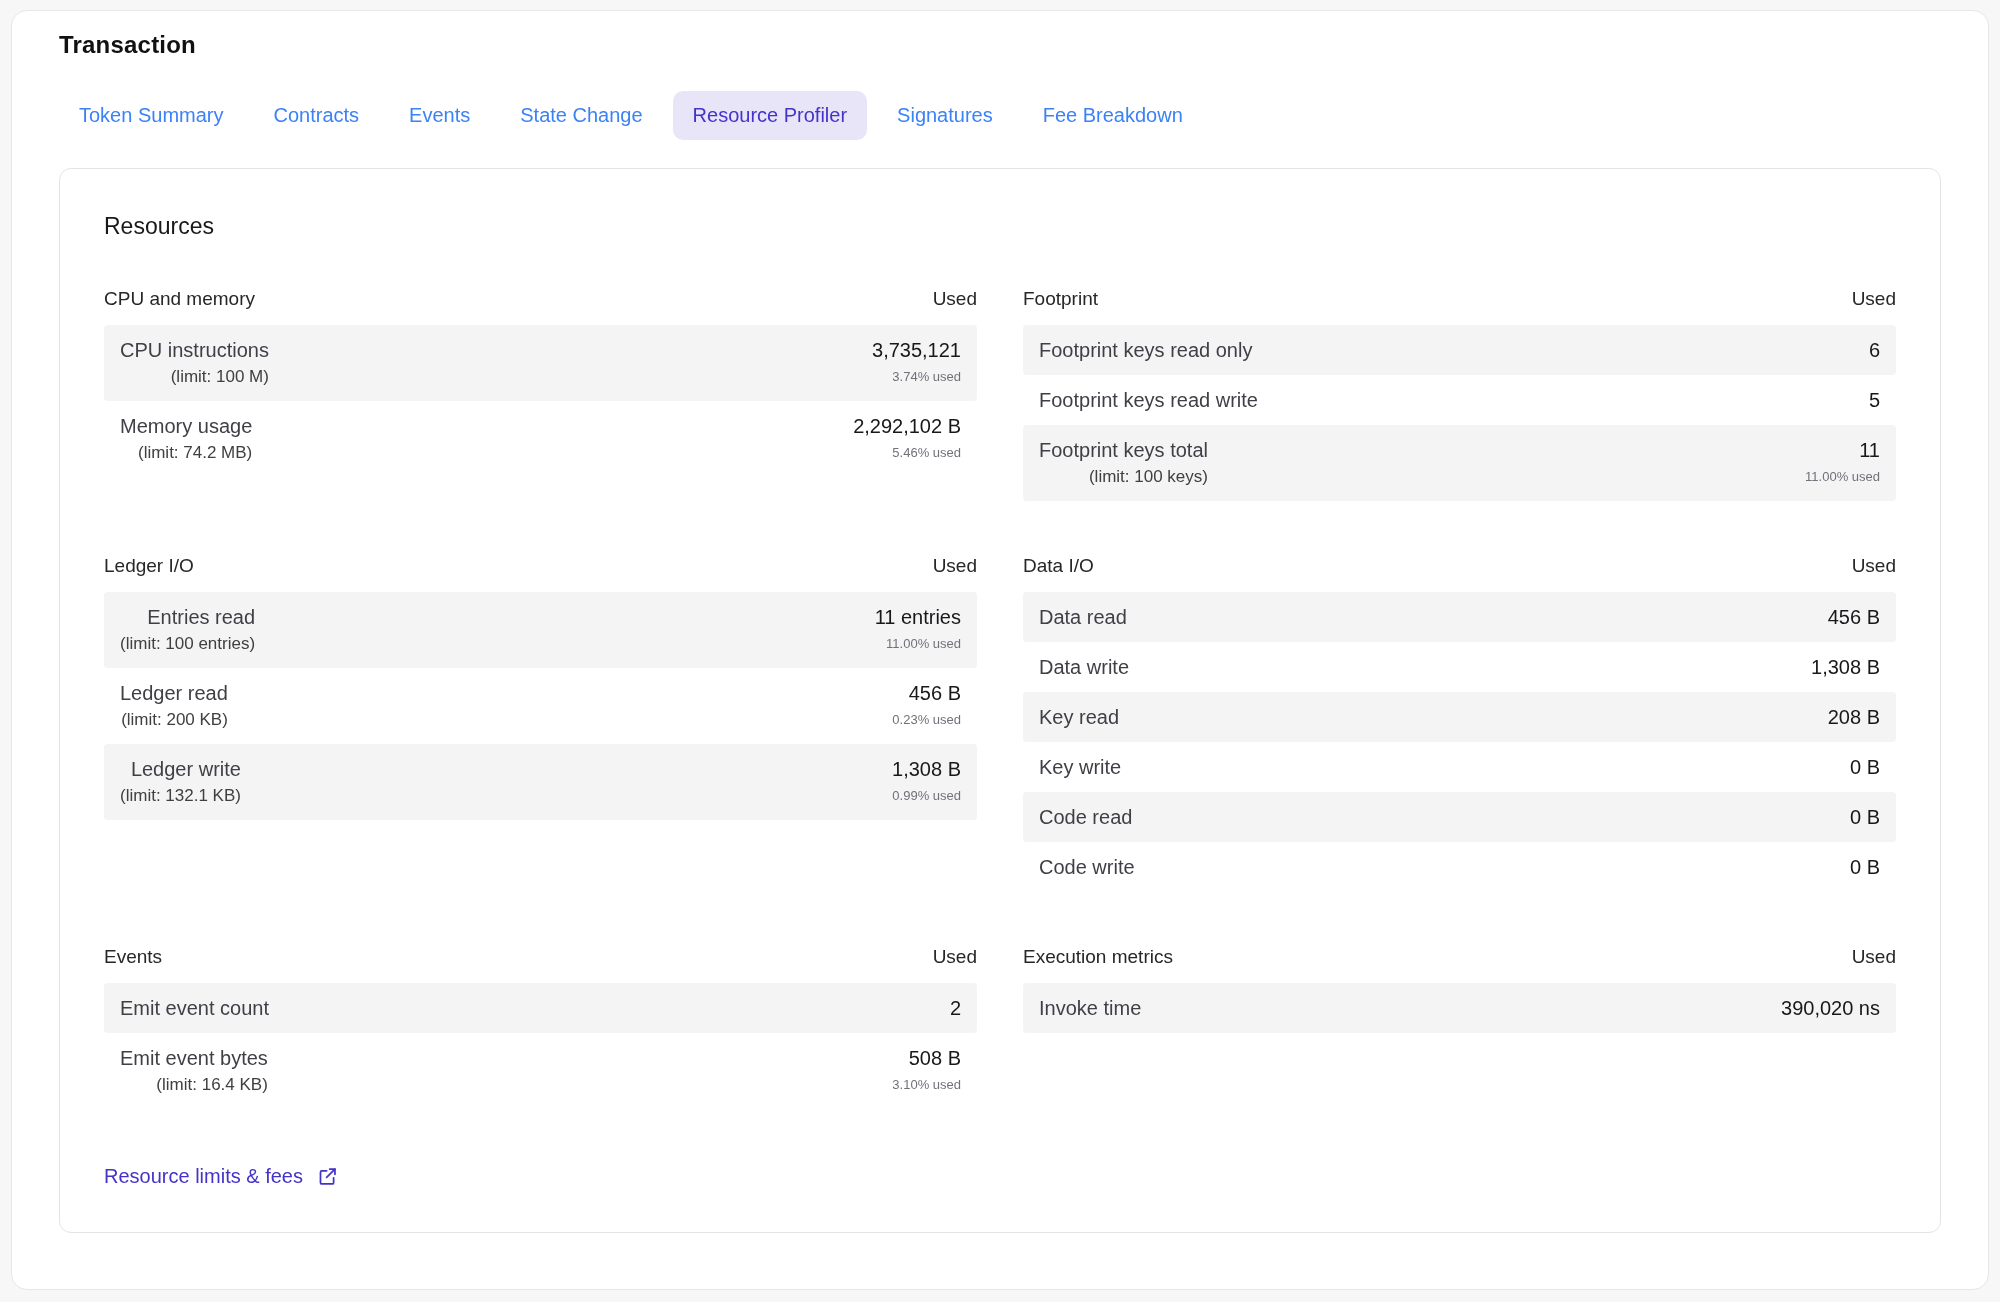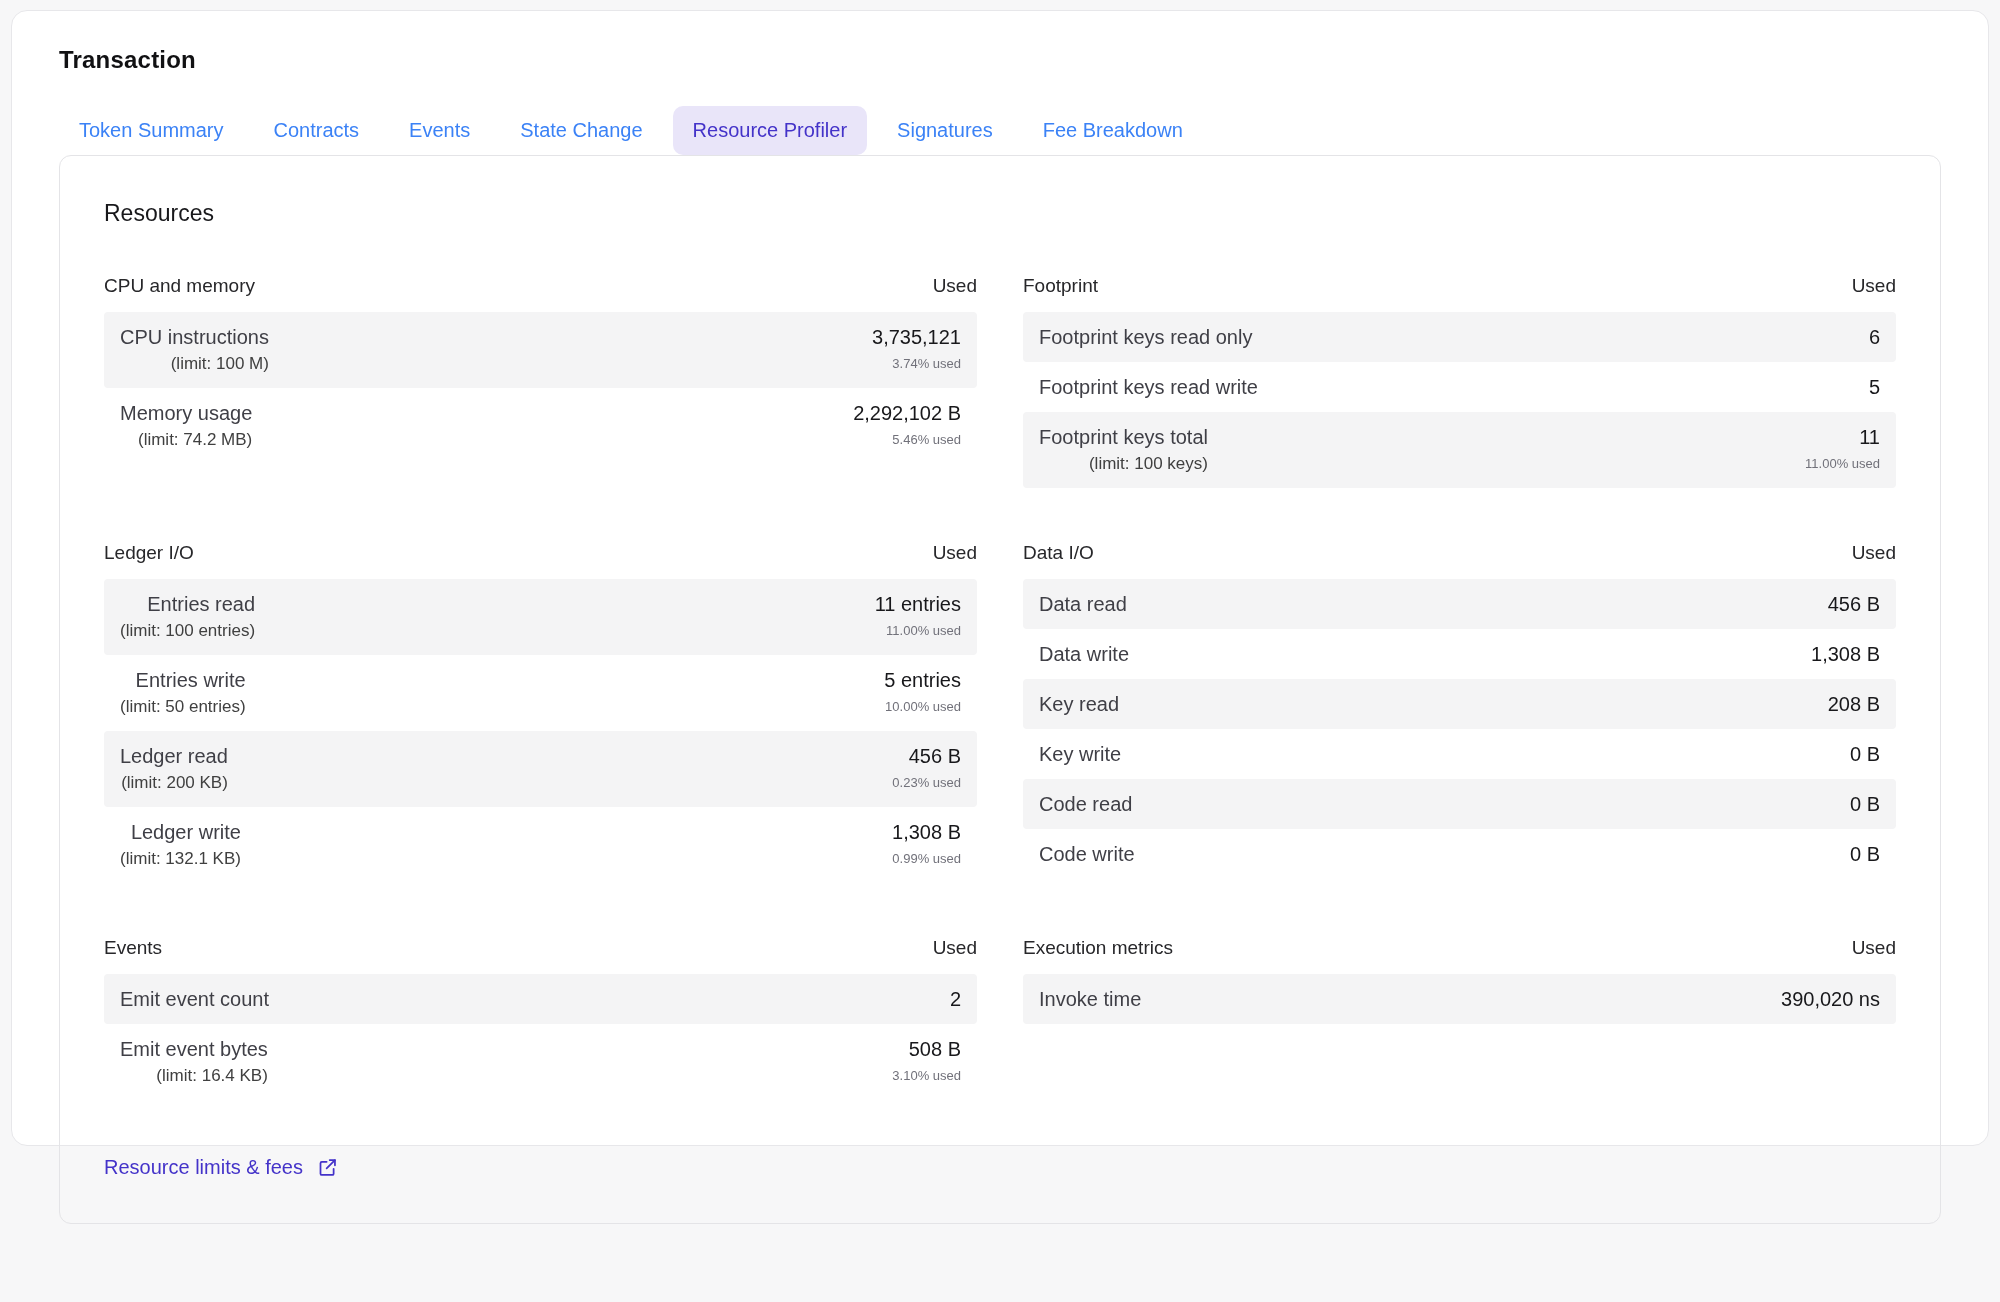"Transaction" .window { height: 1136px -> 1280px; padding: 35px 47px 40px 47px -> 20px 47px 40px 47px }
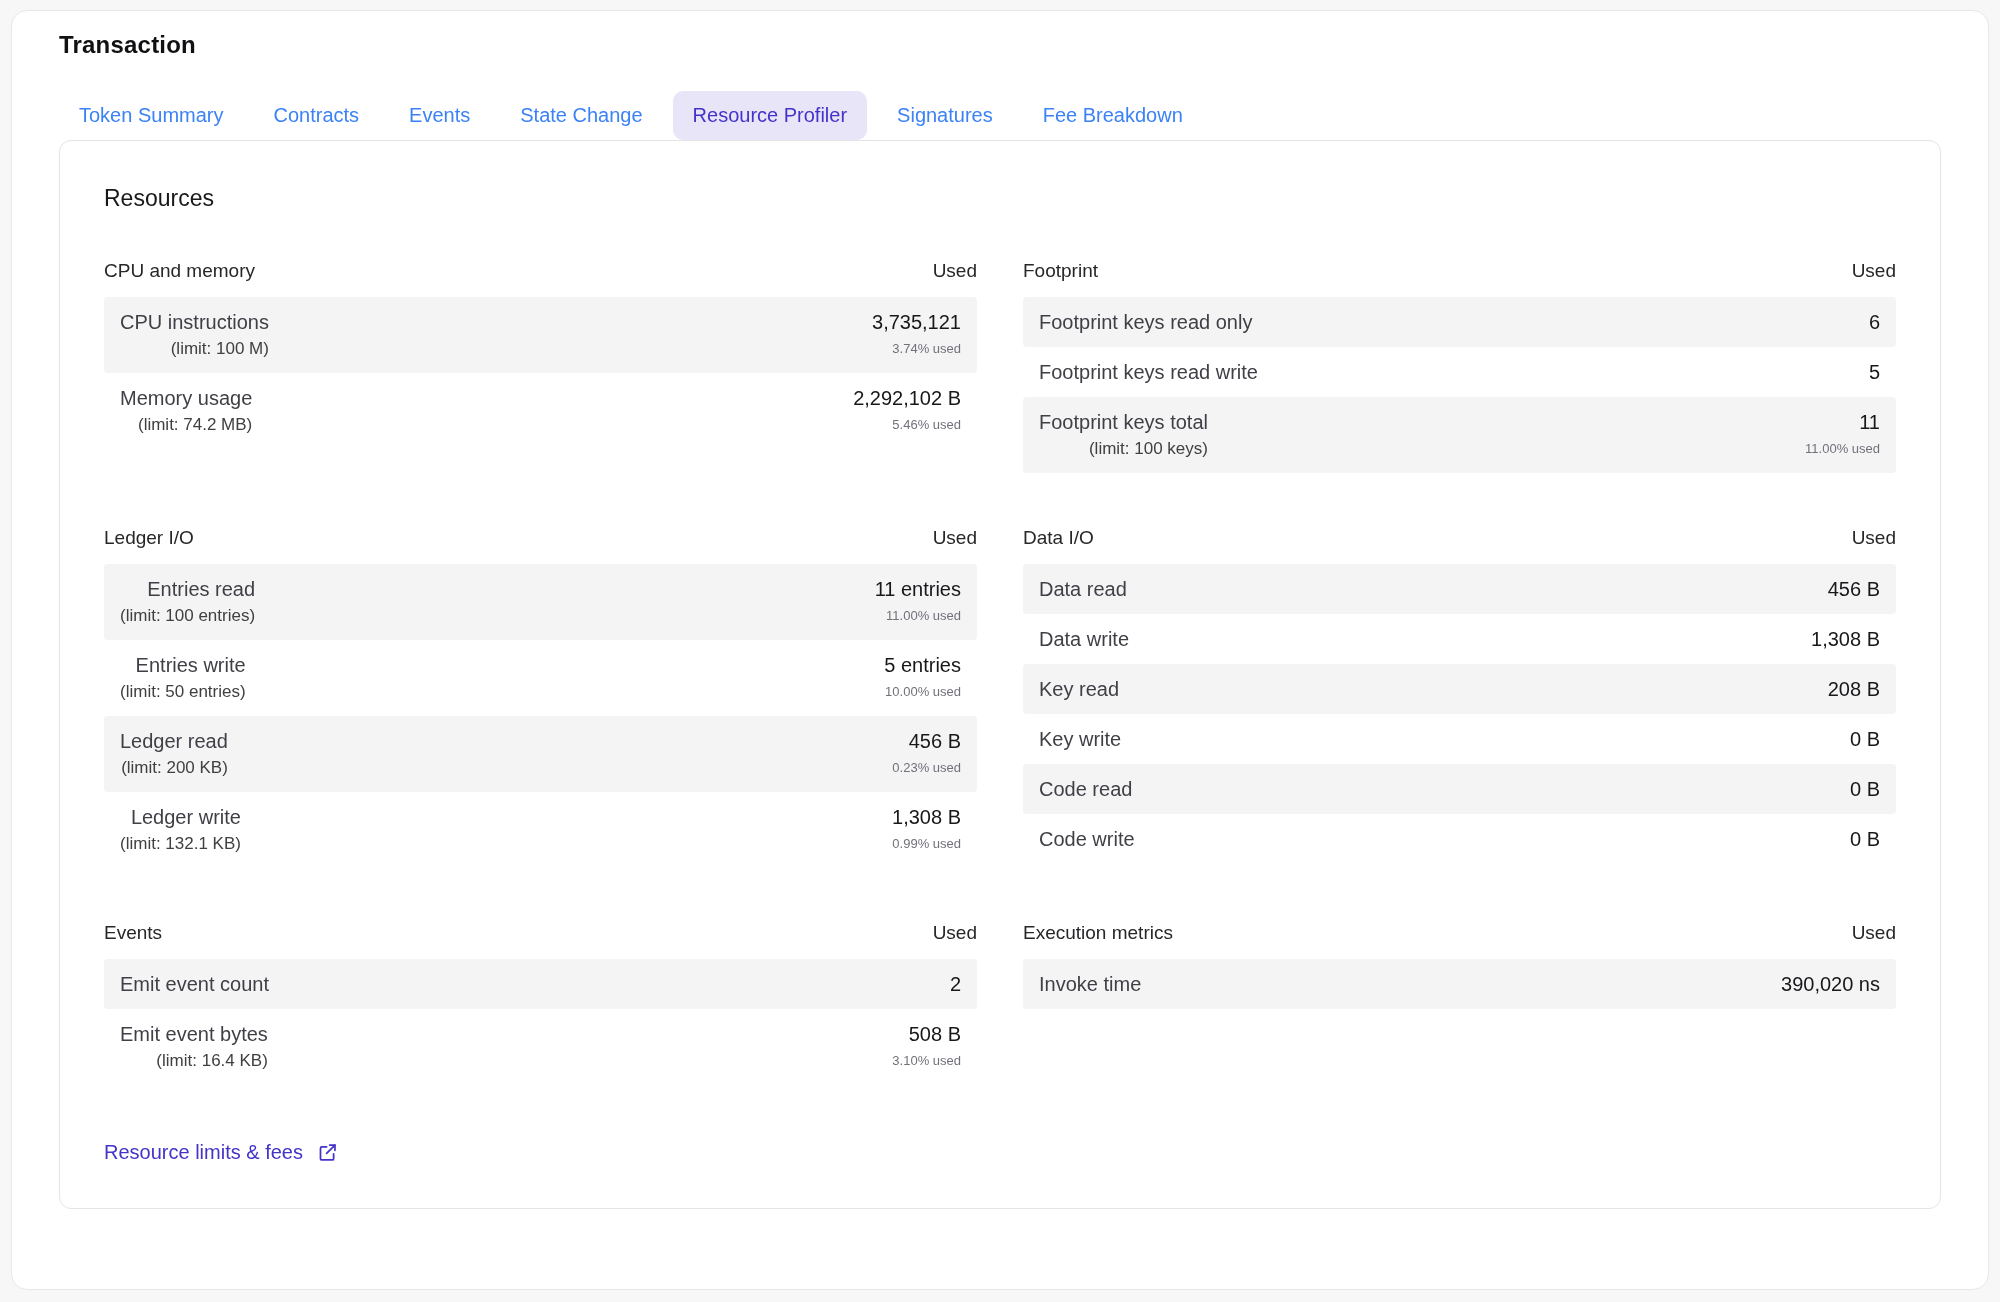"Resources" .card { margin-top: none -> 28px }
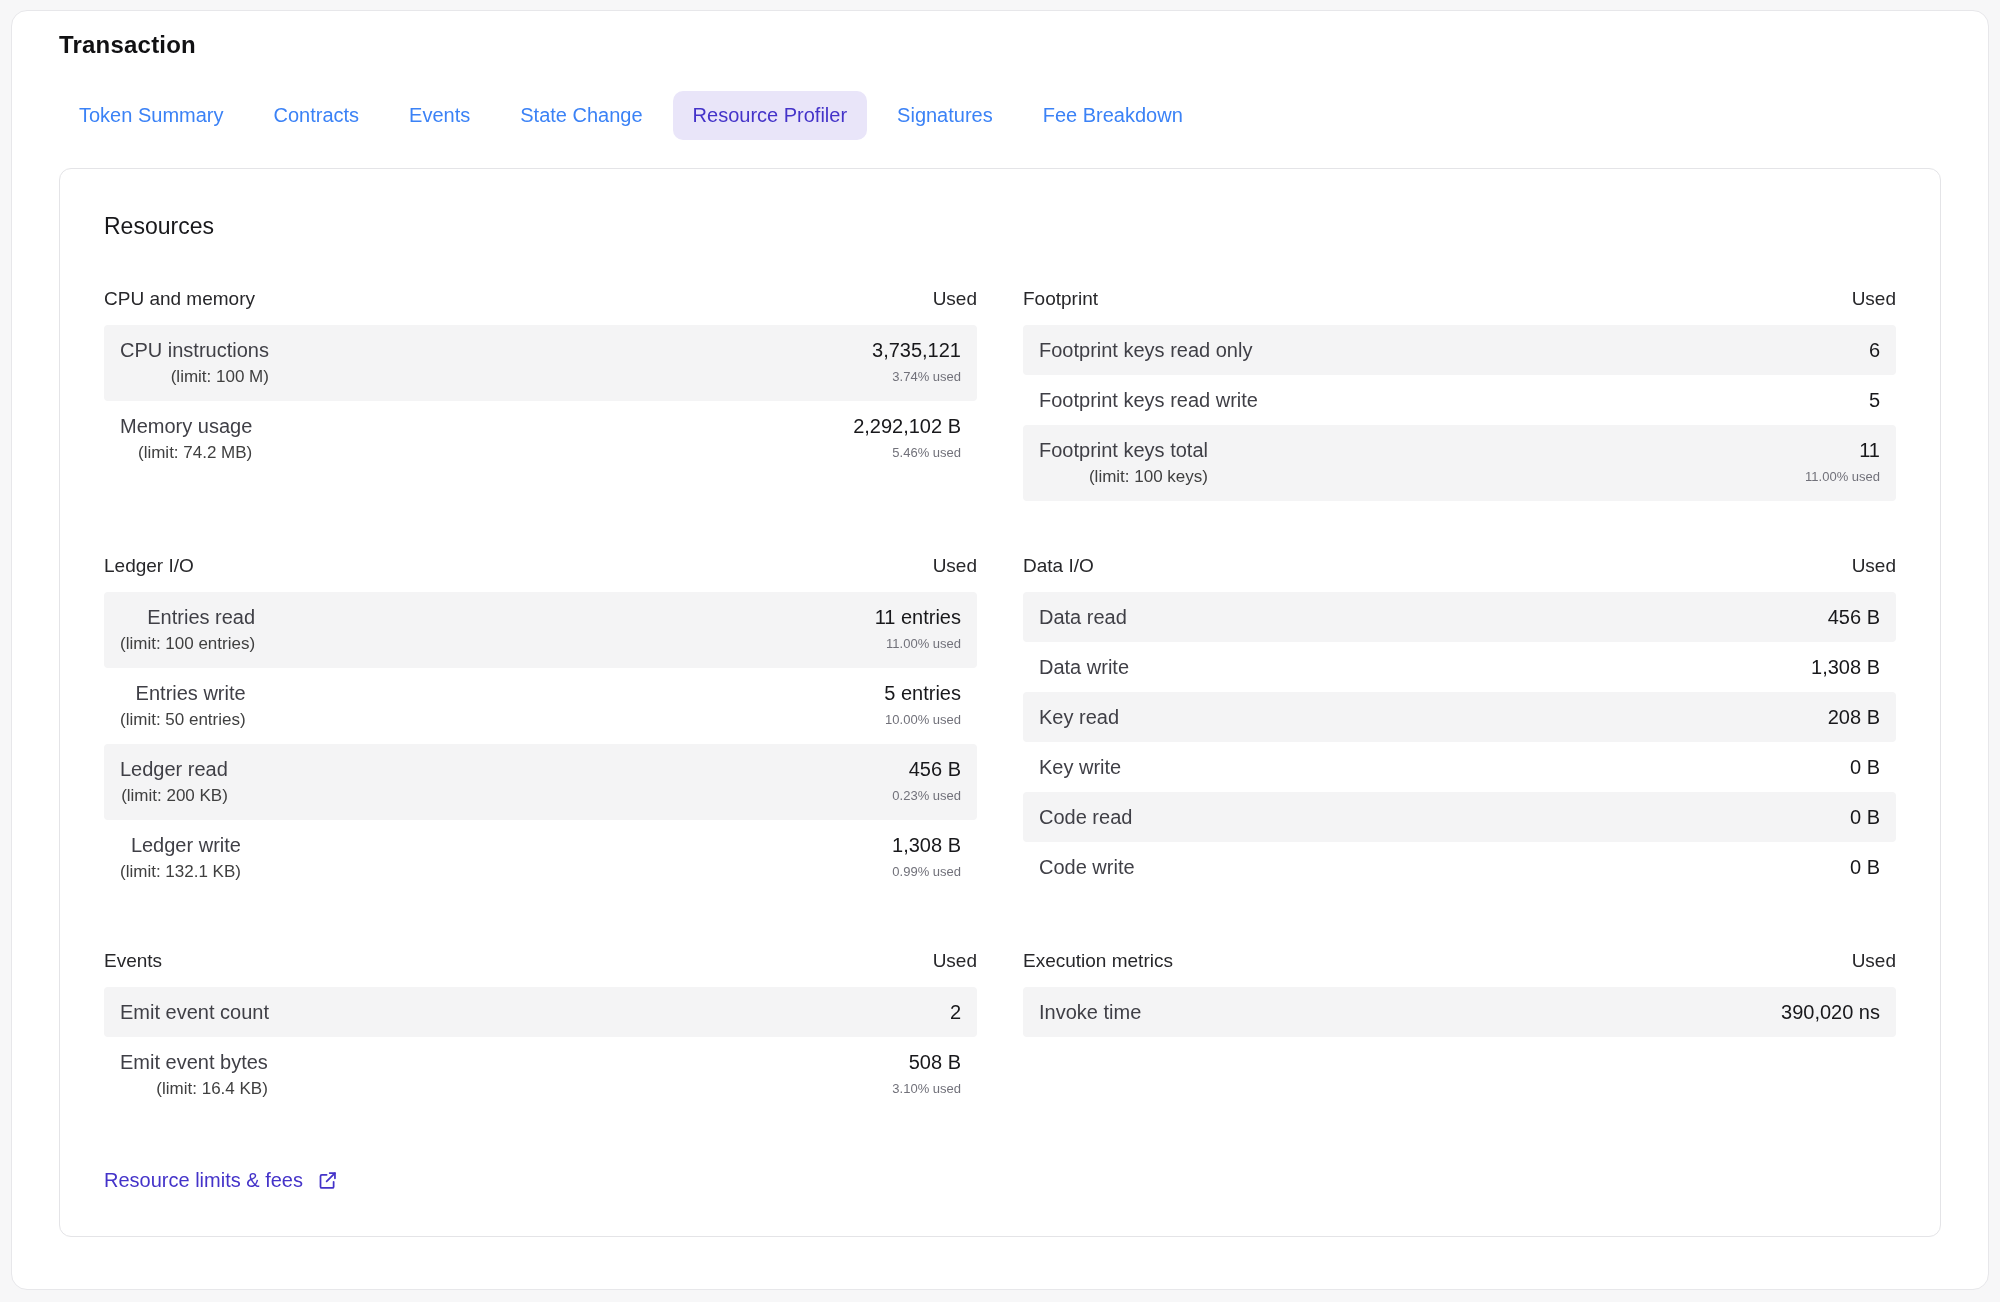"Entries write" div.row { html: <div> <div> <div>Entries write</div> <div>(limit: 50 entries)</div> </div> <div> <div>5 entries</div> <div>10.00% used</div> </div> </div> -> none }
